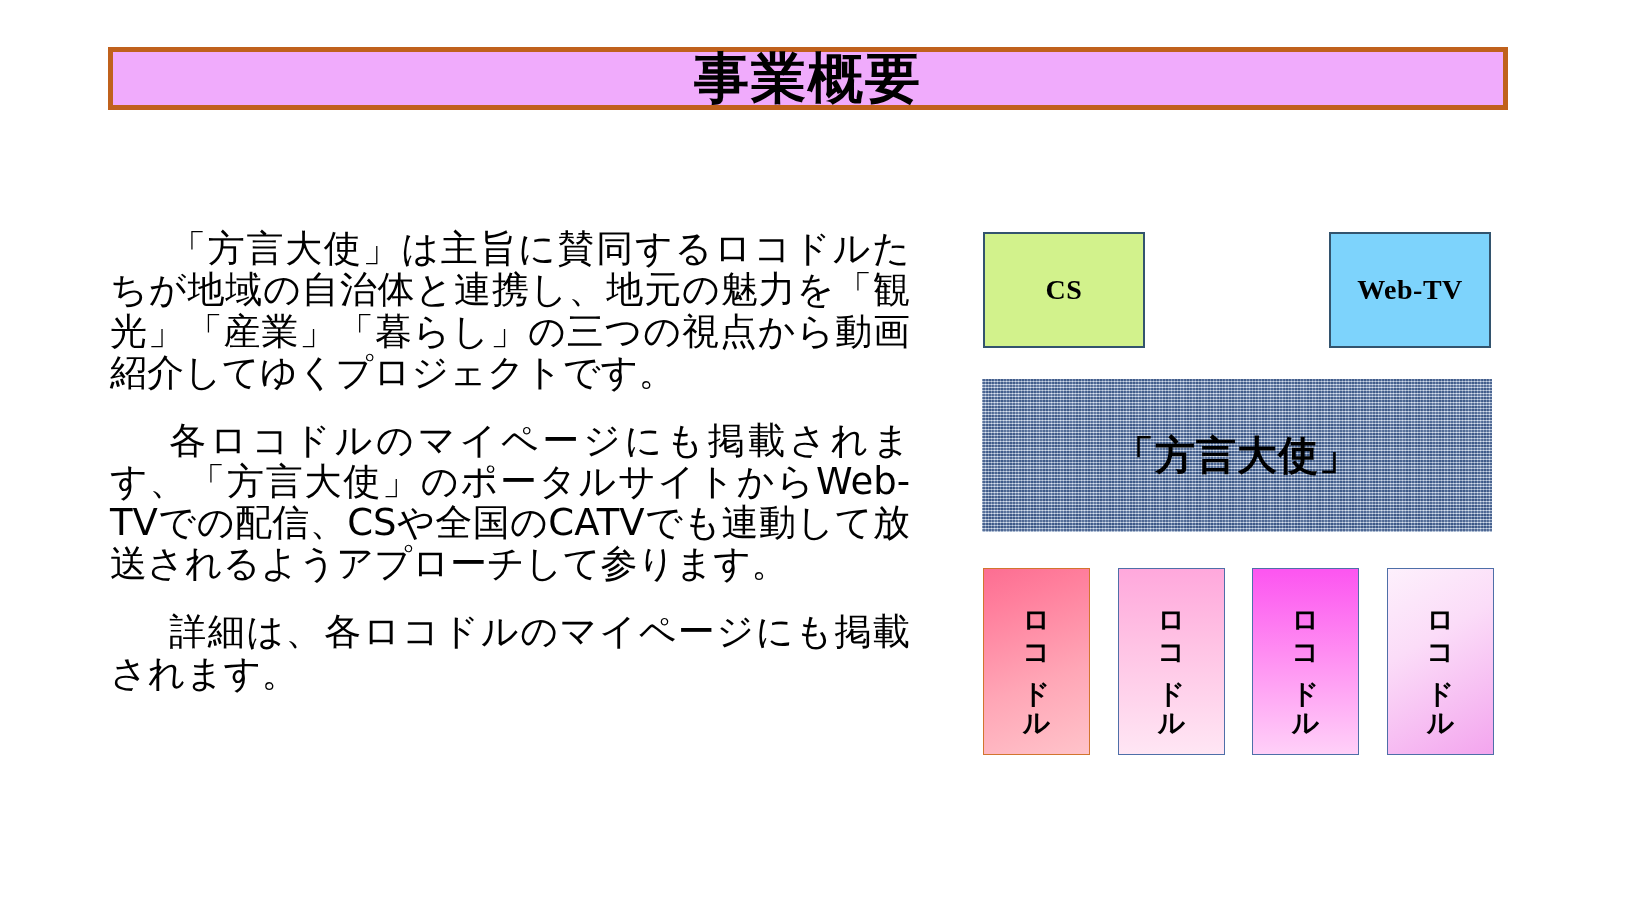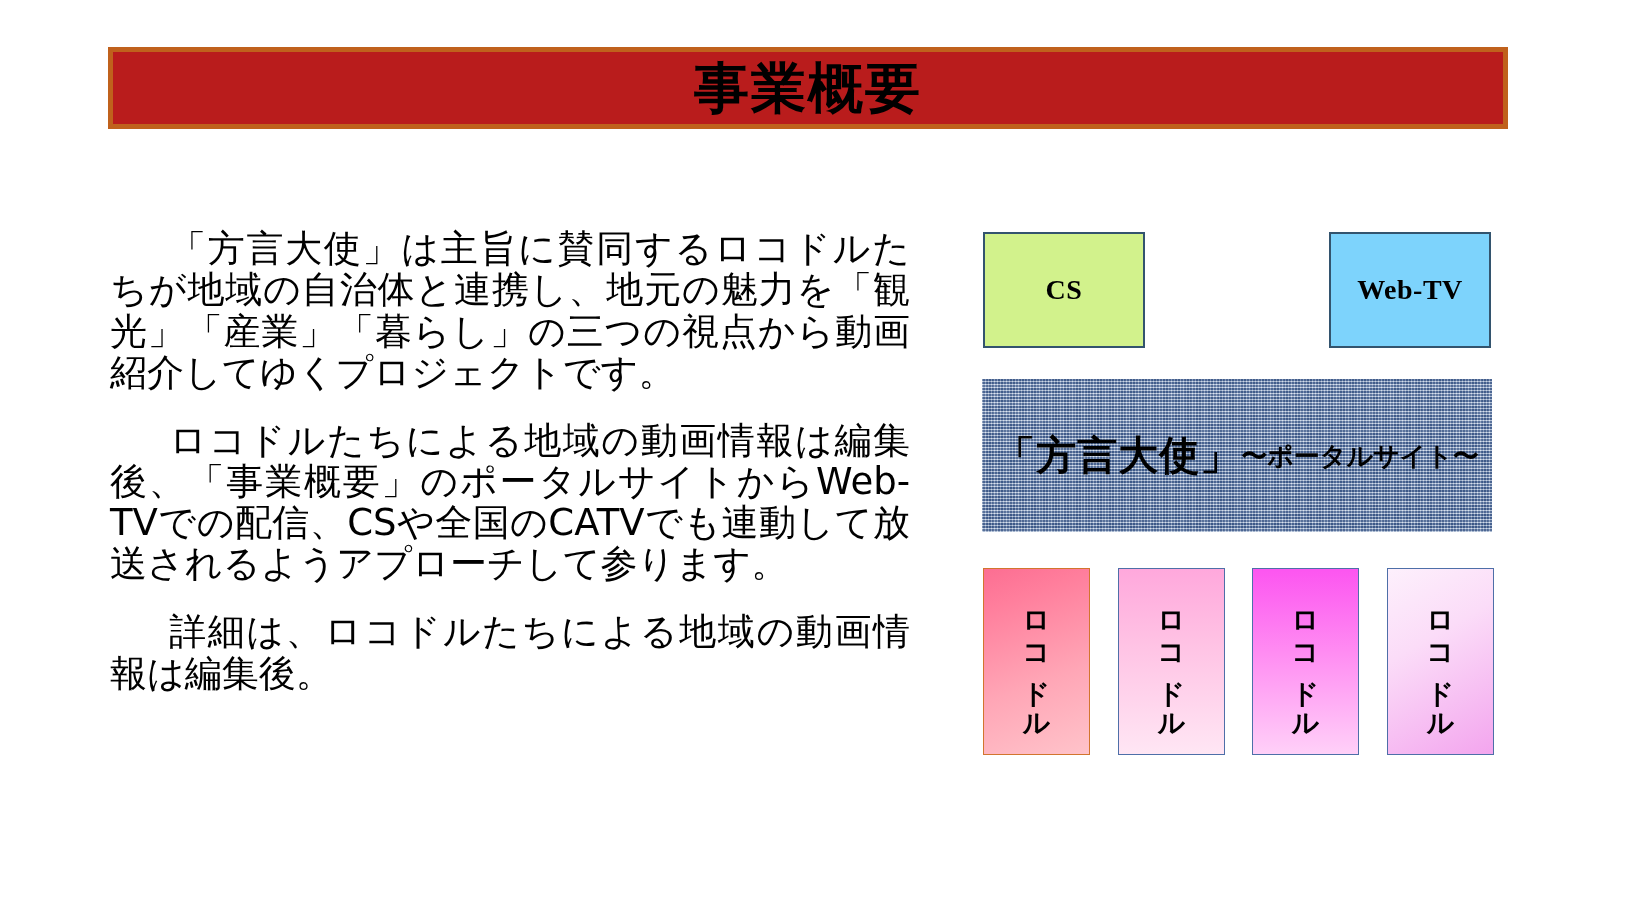"事業概要" #title-banner { background: #b91c1c -> #f0abfc; height: 82px -> 63px }
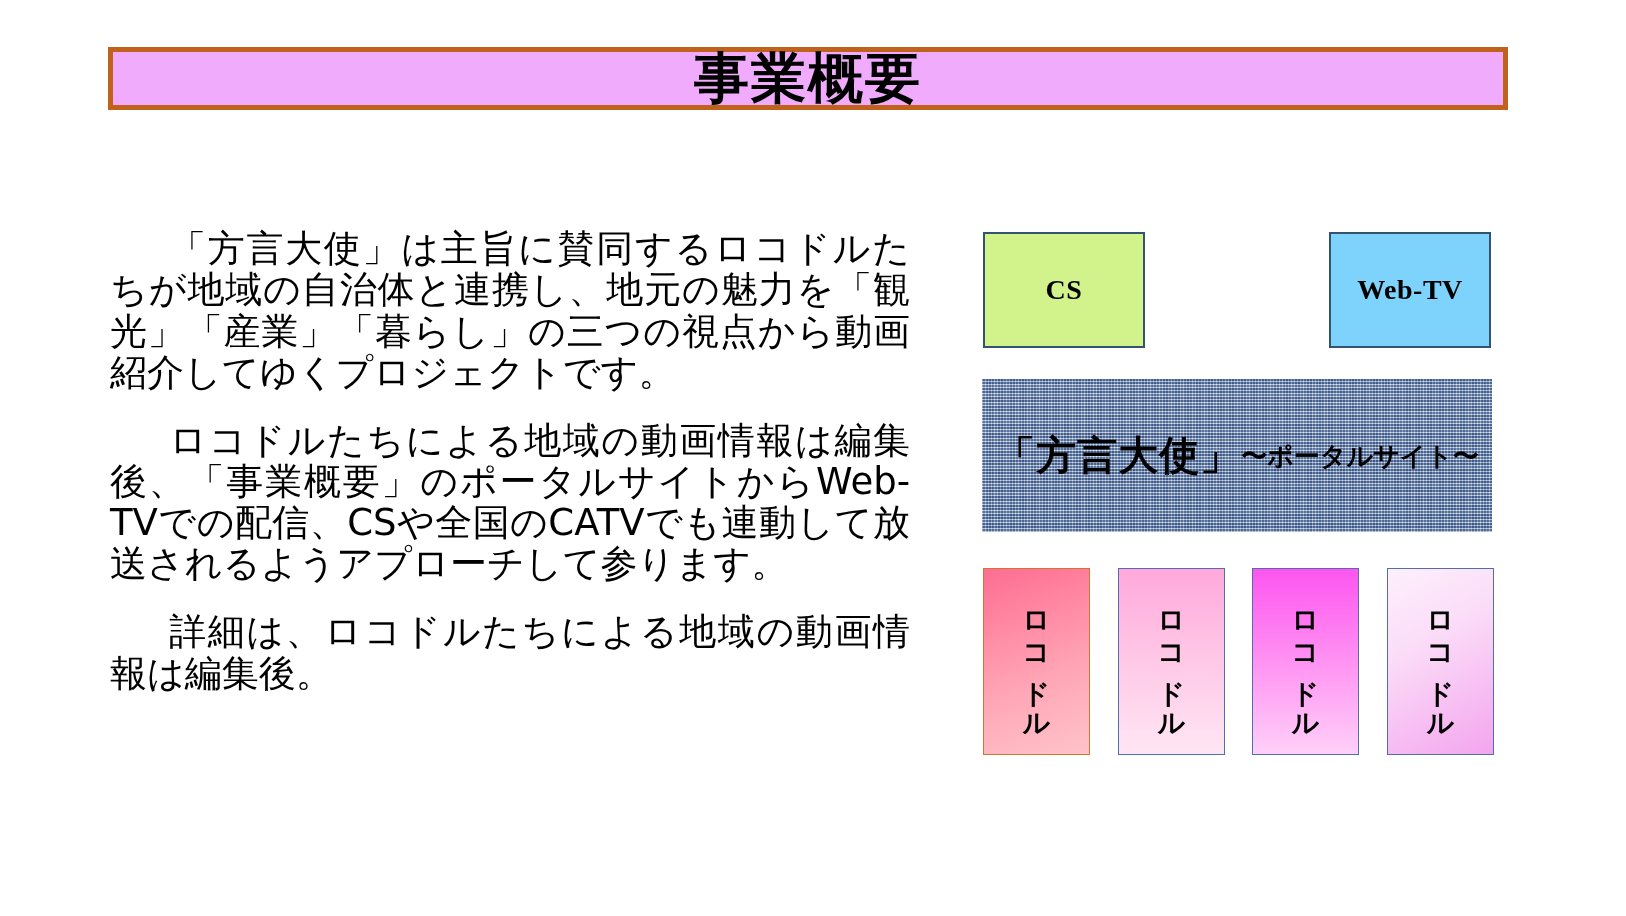"ロコドルたちによる地域の動画情報は編集後、「事業概要」のポータルサイトからWeb" p.para { text: ロコドルたちによる地域の動画情報は編集後、「事業概要 -> 各ロコドルのマイページにも掲載されます、「方言大使 }
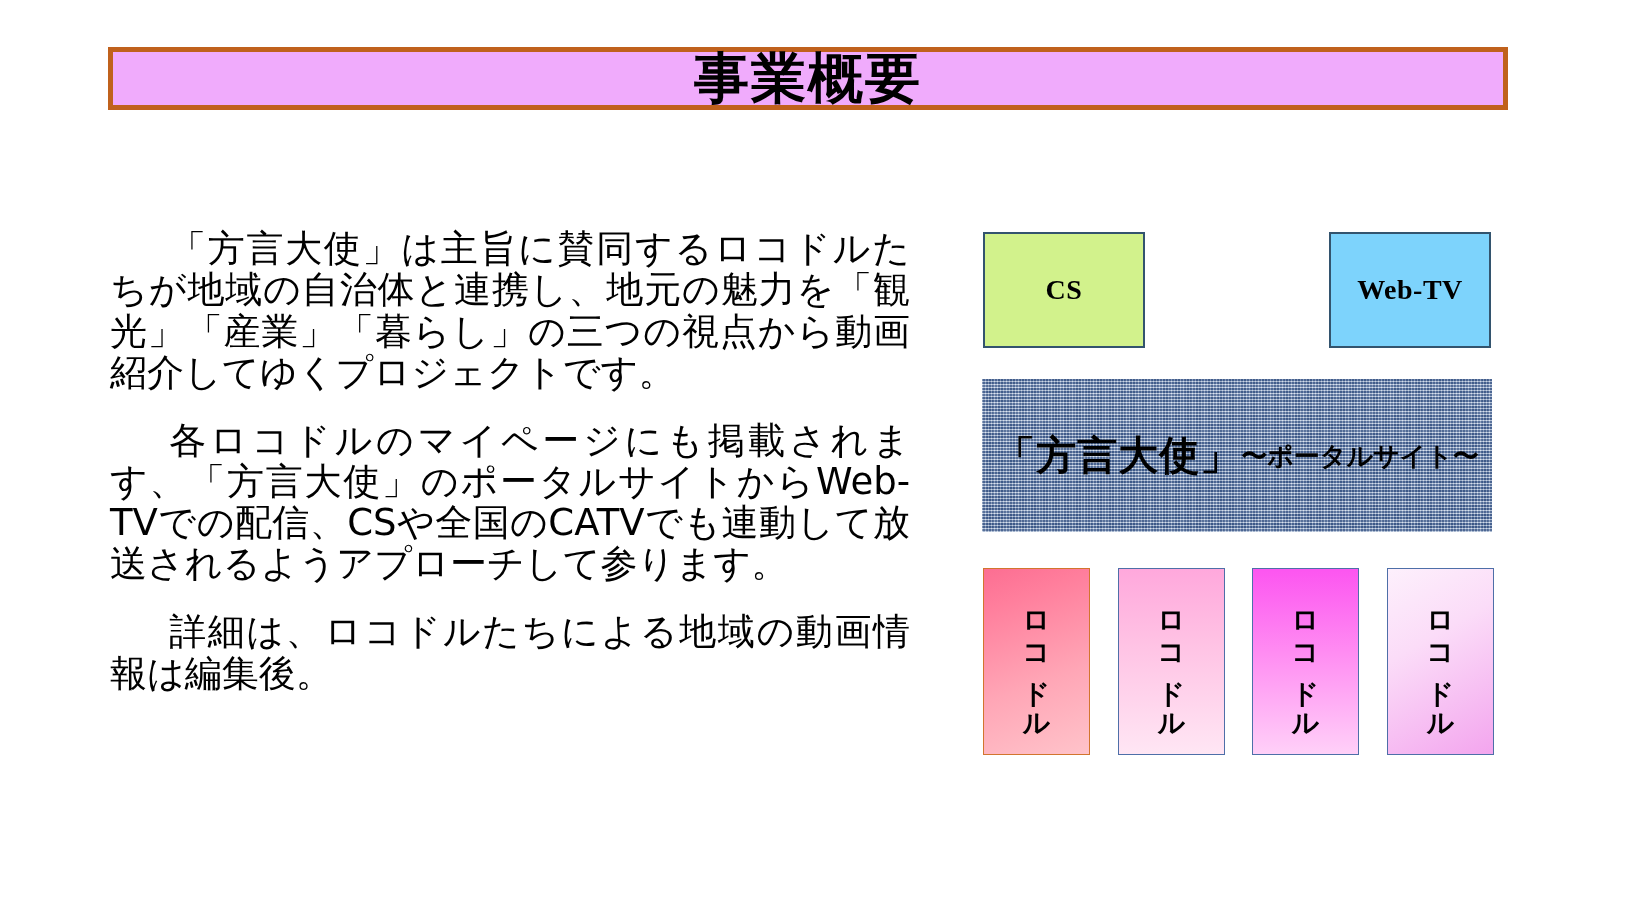"〜ポータルサイト〜" div { html: <div>〜ポータルサイト〜</div> -> none }
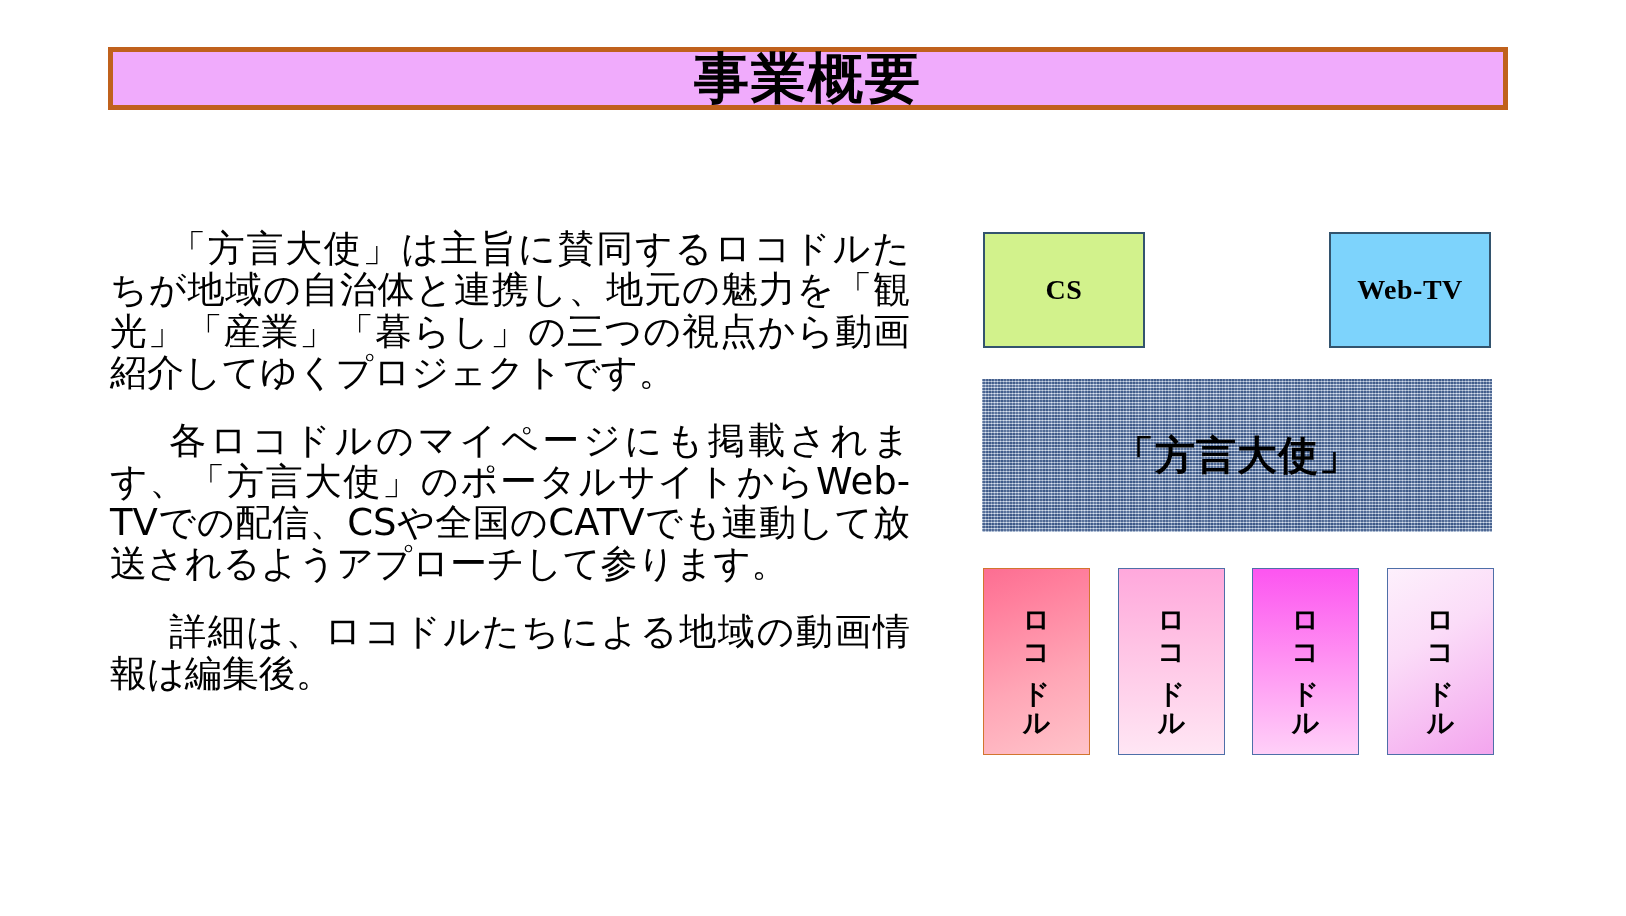"詳細は、ロコドルたちによる地域の動画情報は編集後。" p.para { text: ロコドルたちによる地域の動画情報は編集後 -> 各ロコドルのマイページにも掲載されます }
